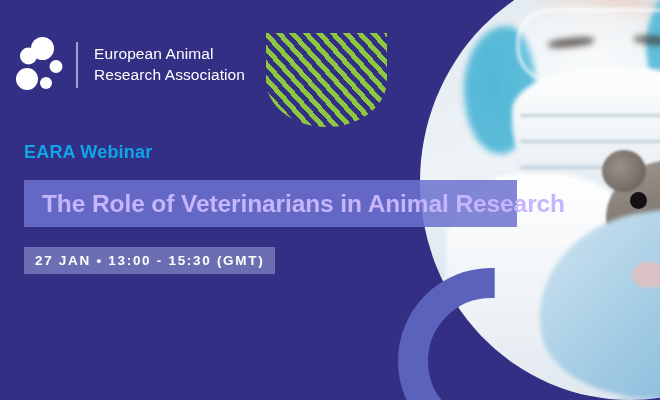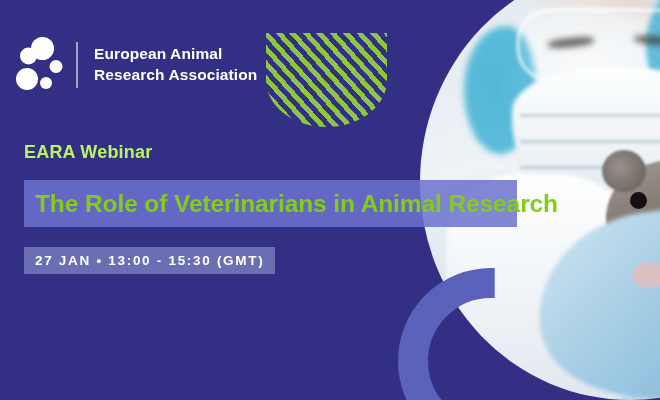"European Animal" .logo-text { font-weight: bold -> normal }
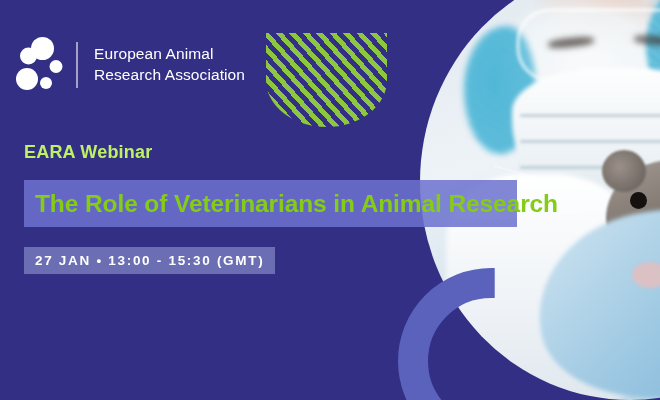"EARA Webinar" .eyebrow { color: #bef264 -> #0ea5e9 }
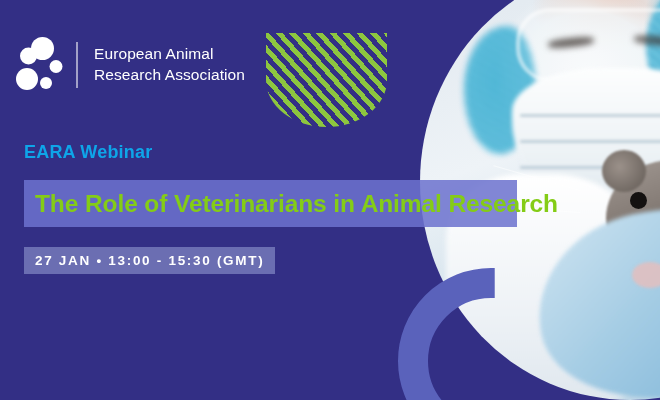"The Role of Veterinarians in" .title-text { color: #84cc16 -> #c4b5fd; padding-left: 11px -> 18px }
